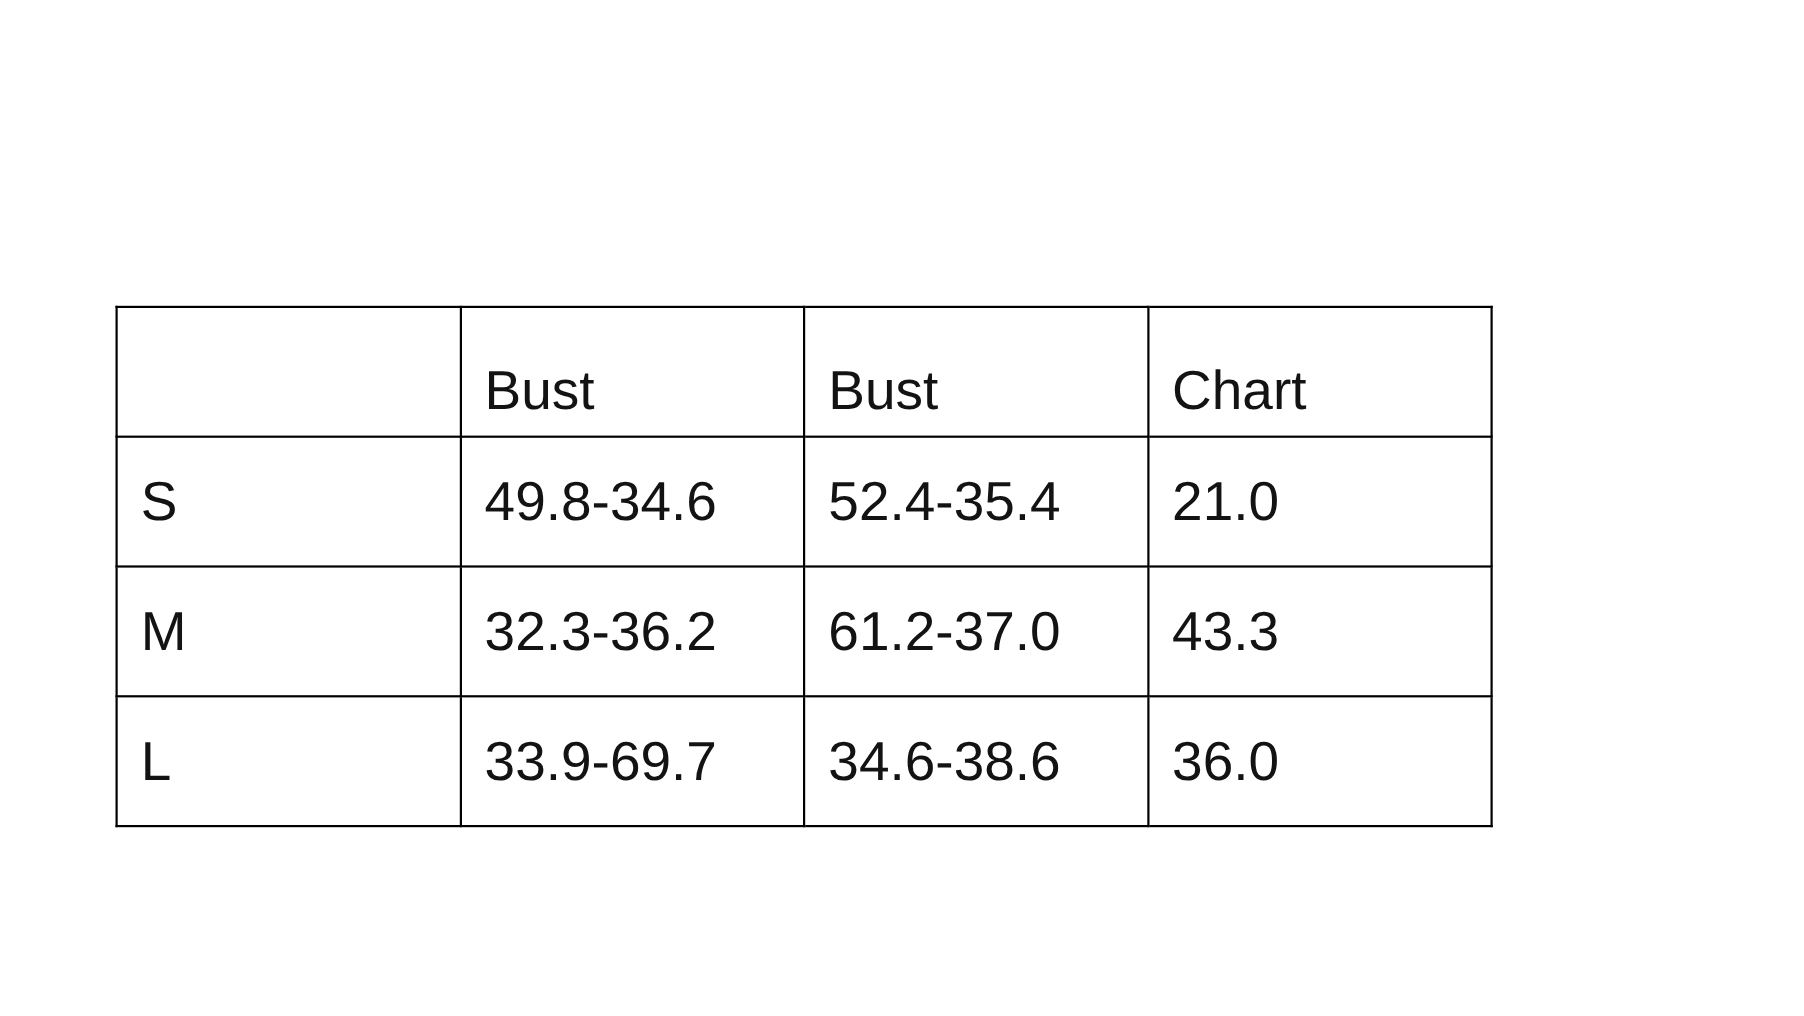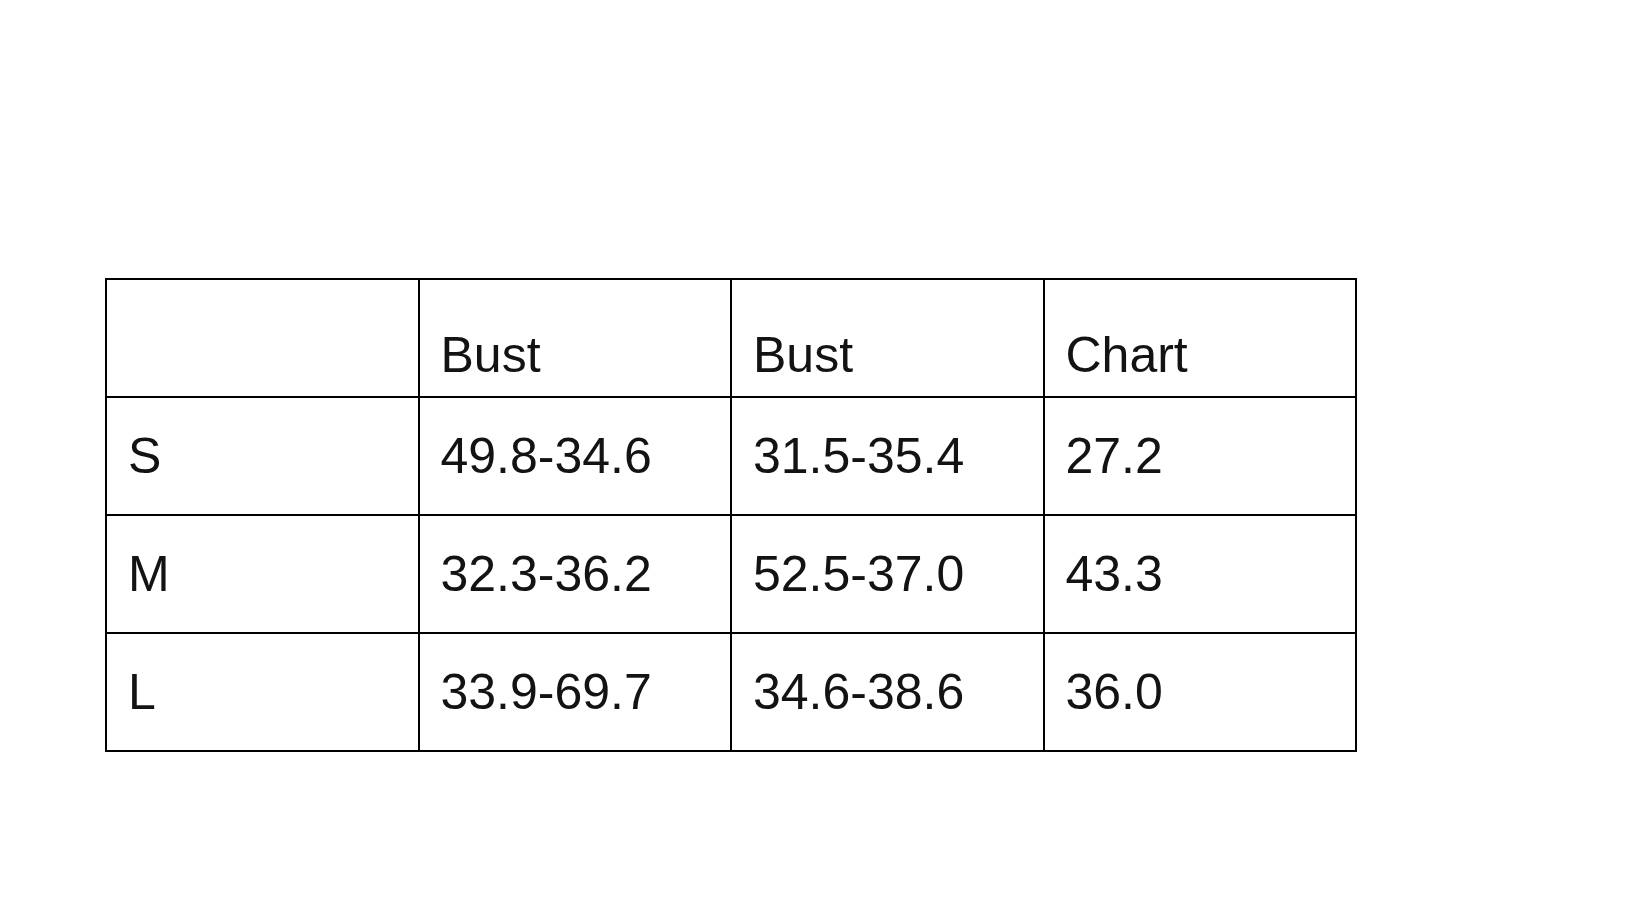"31.5-35.4" td { text: 31.5-35.4 -> 52.4-35.4 }
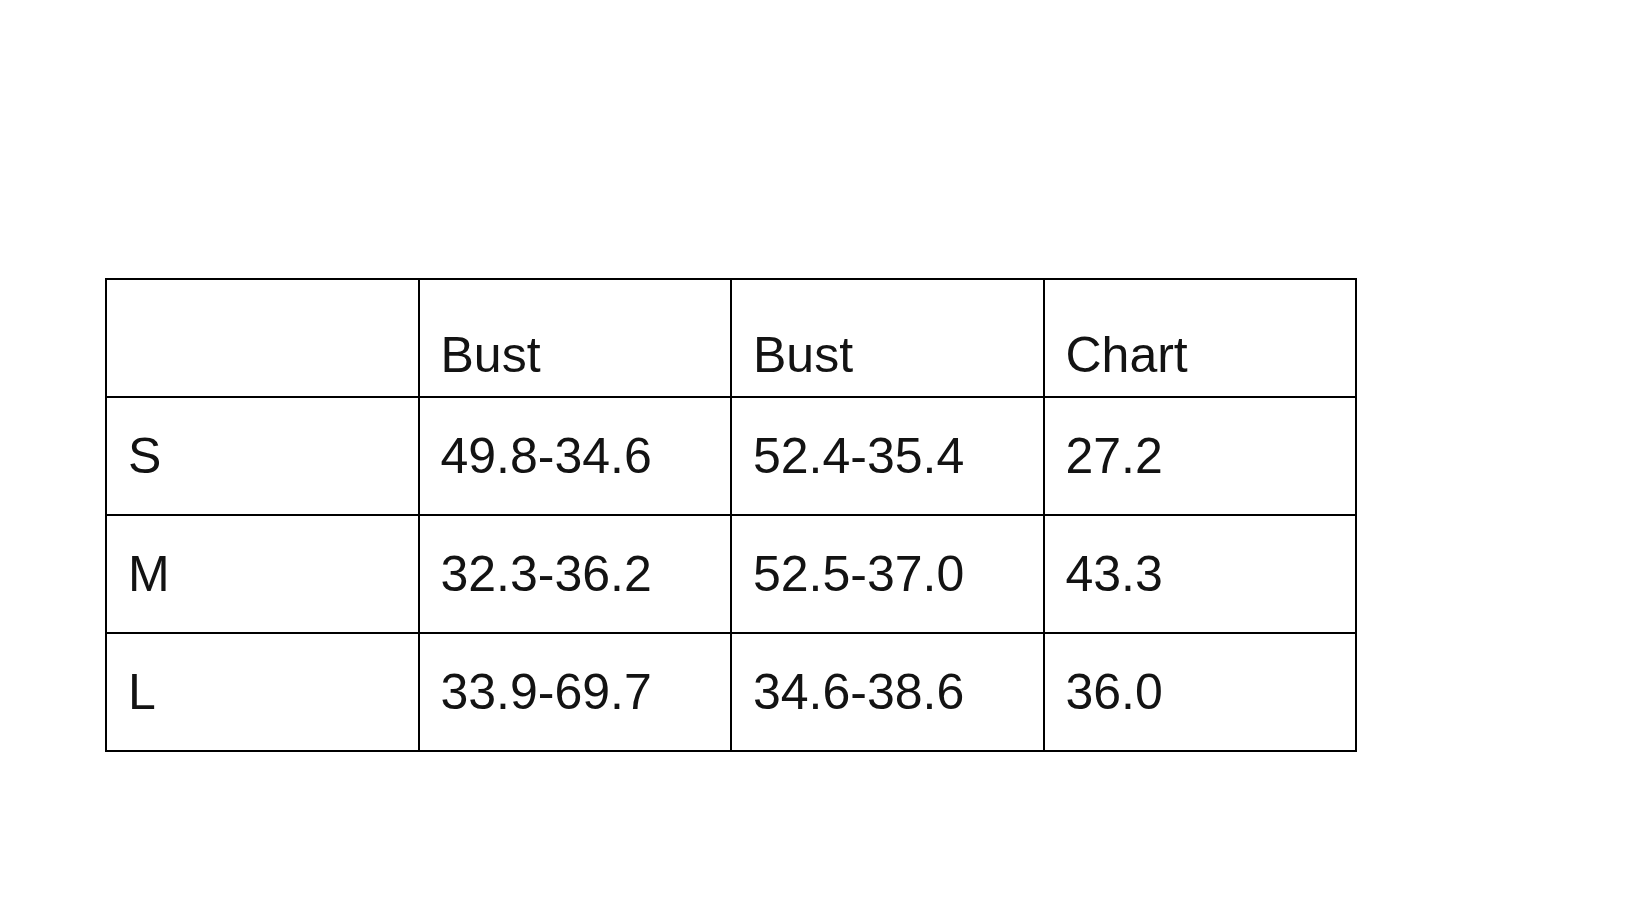"27.2" td { text: 27.2 -> 21.0 }
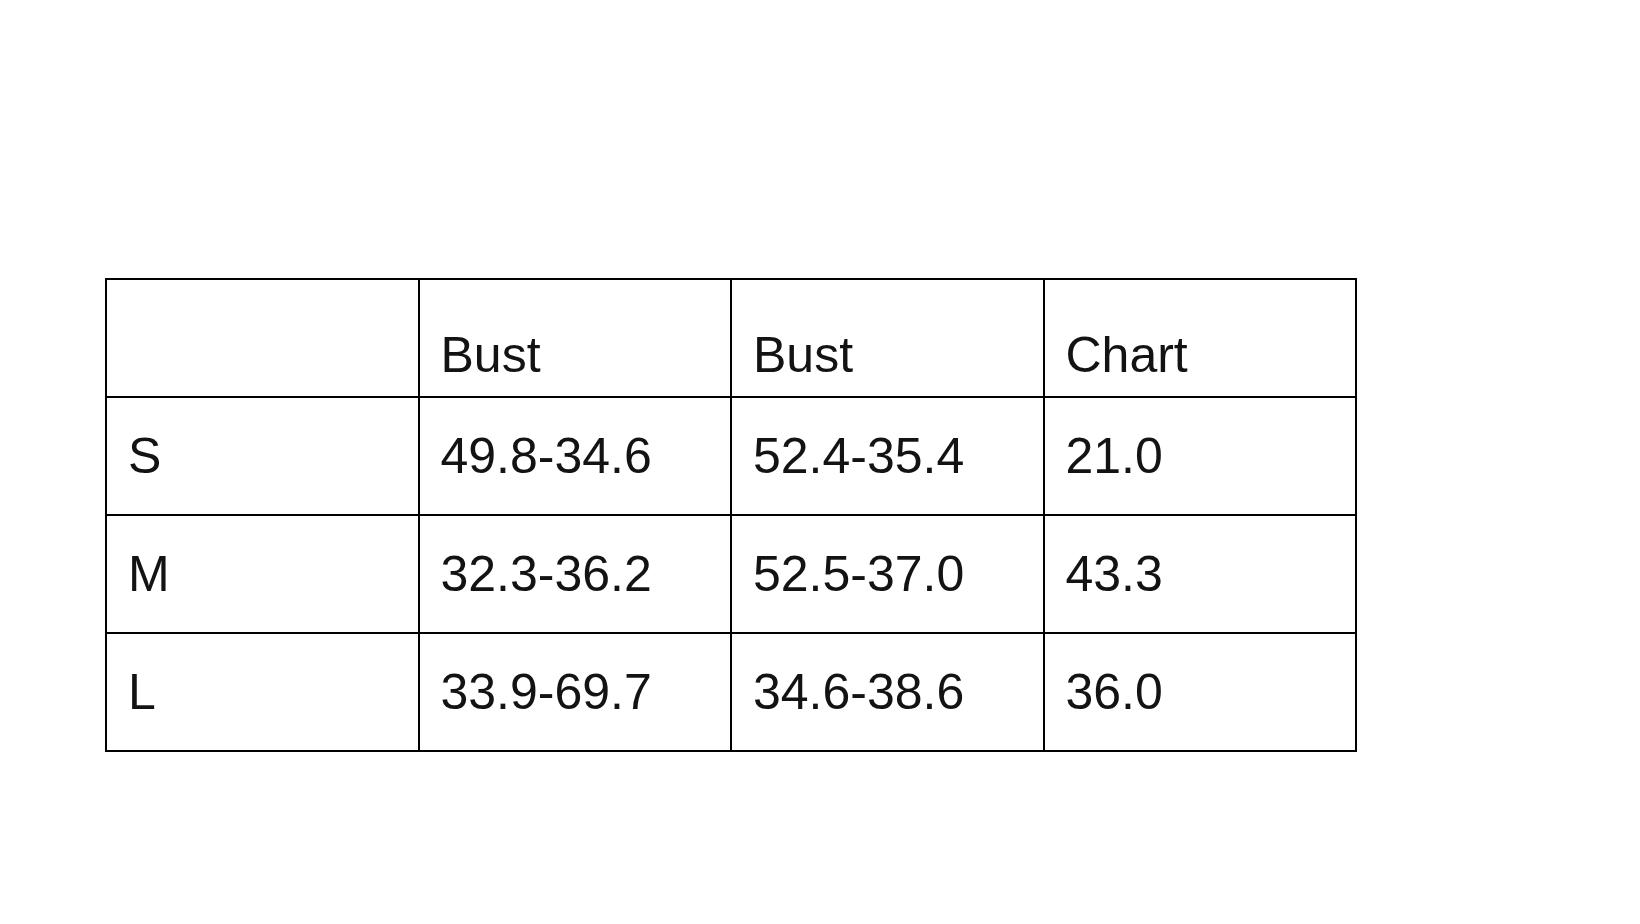"52.5-37.0" td { text: 52.5-37.0 -> 61.2-37.0 }
